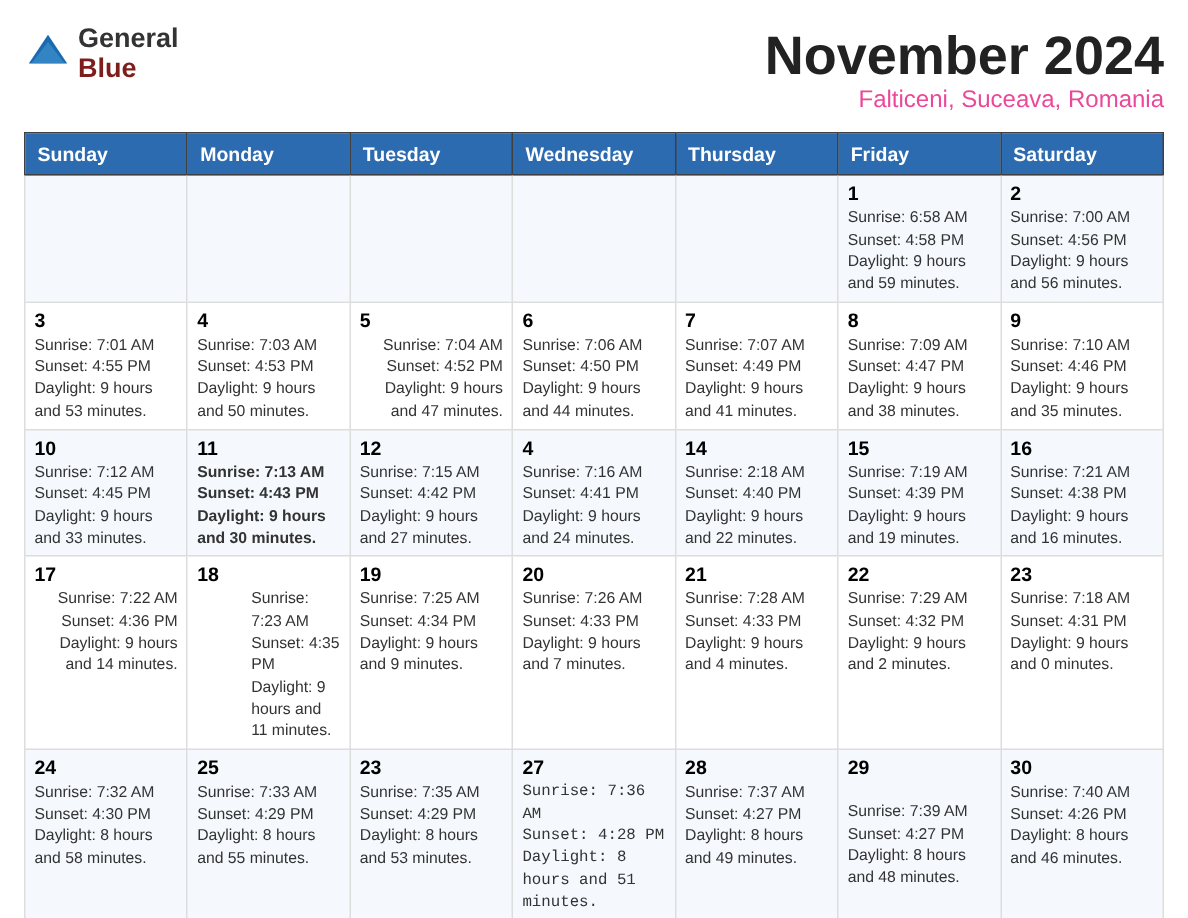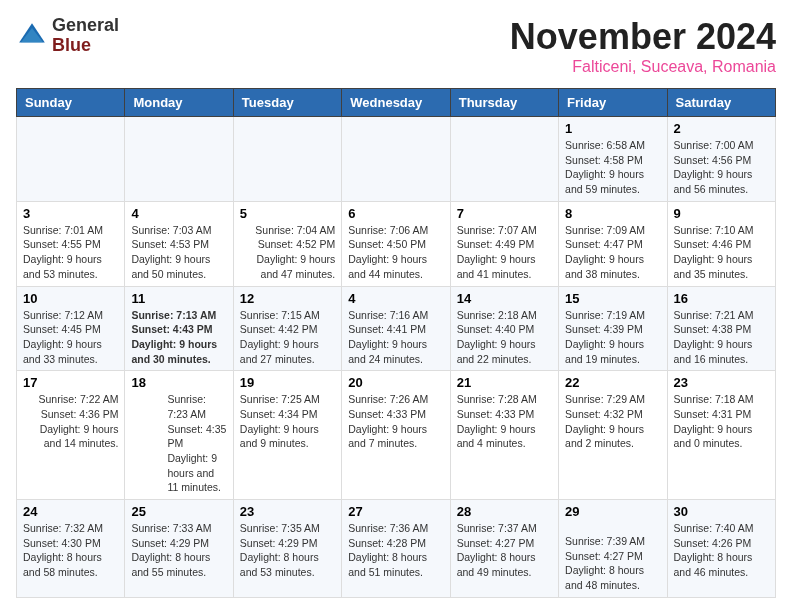"Sunrise: 7:36 AM" div.day-info { font-family: none -> Liberation Mono, monospace }
